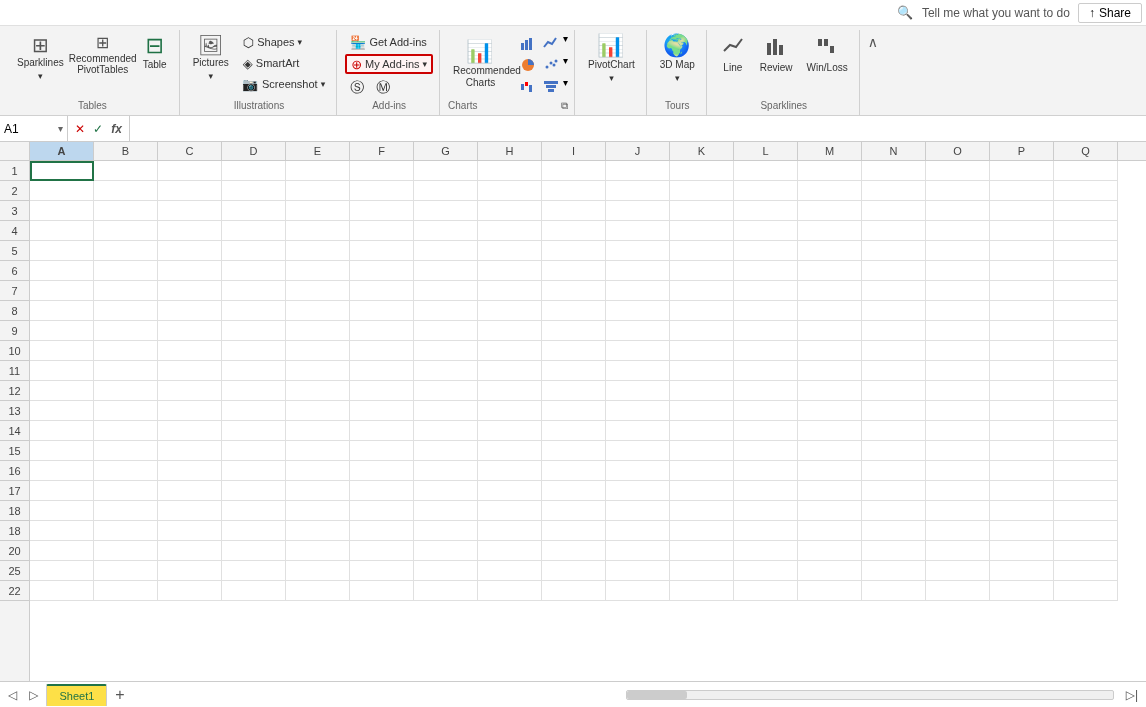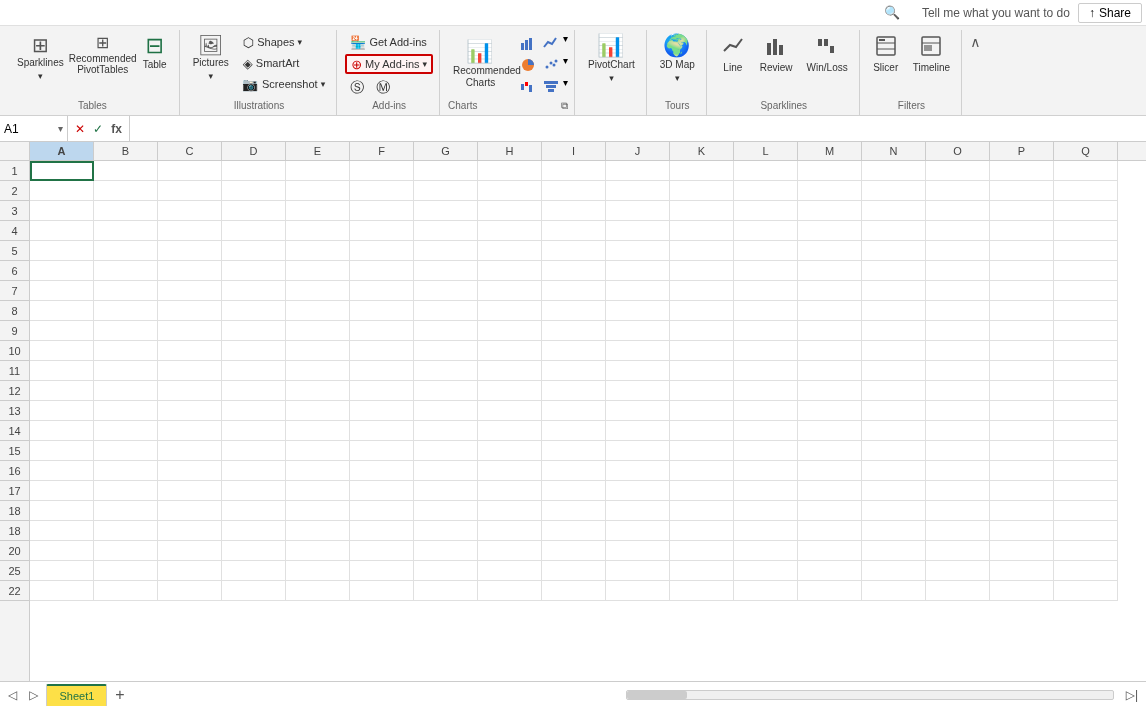"Tell me what you want" span { margin-left: 13px -> none }
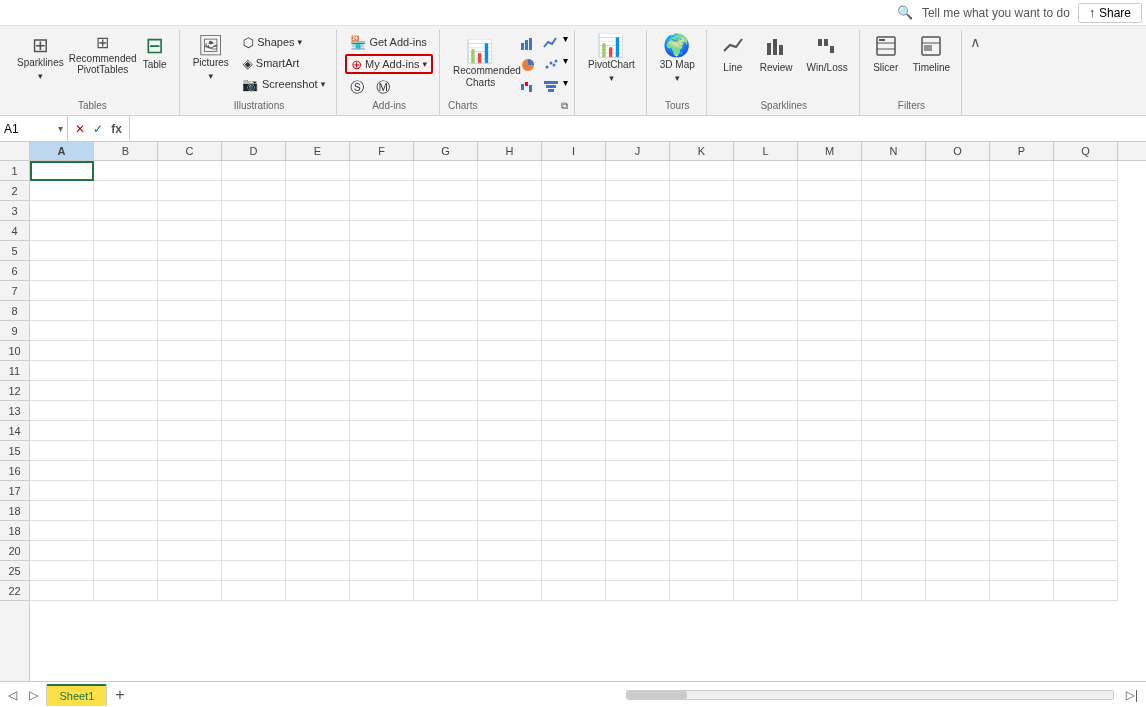"Slicer" div.ribbon-group { html: <div> <div> <div> <div> <svg> <rect></rect> <line></line> <line></line> <rect></rect> </svg> </div> <div>Slicer</div> </div> <div> <div> <svg> <rect></rect> <line></line> <rect></rect> </svg> </div> <div>Timeline</div> </div> </div> <div>Filters</div> </div> -> none }
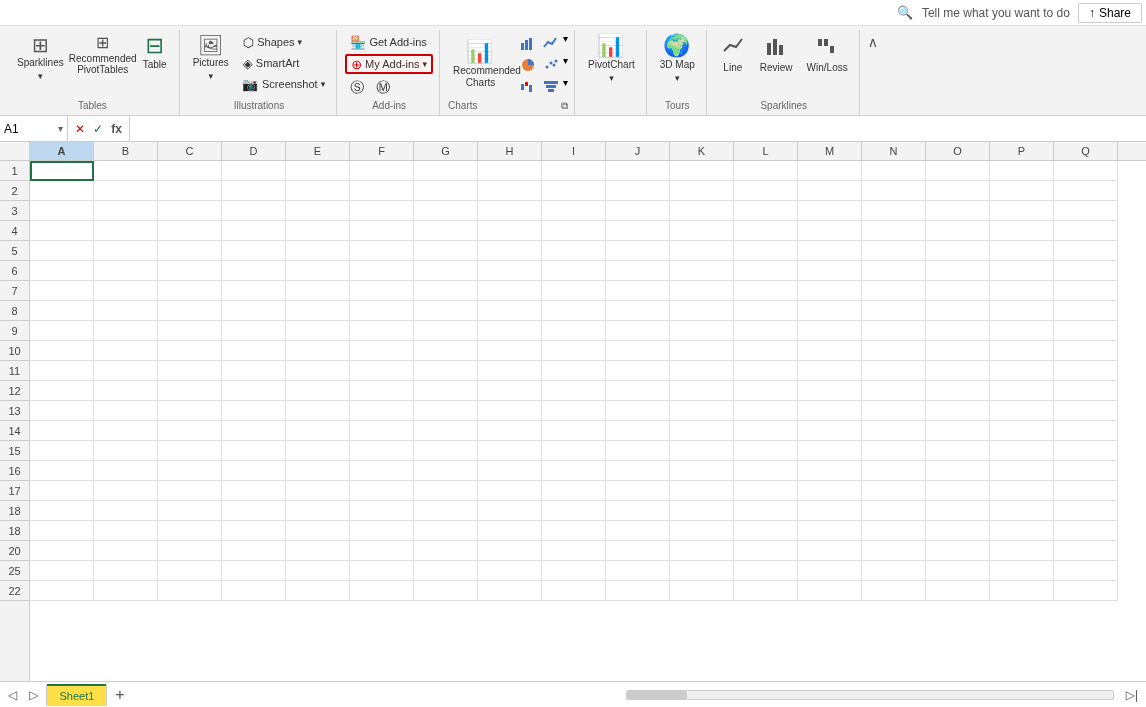"fx" span.formula-ctrl-btn { font-style: none -> italic }
